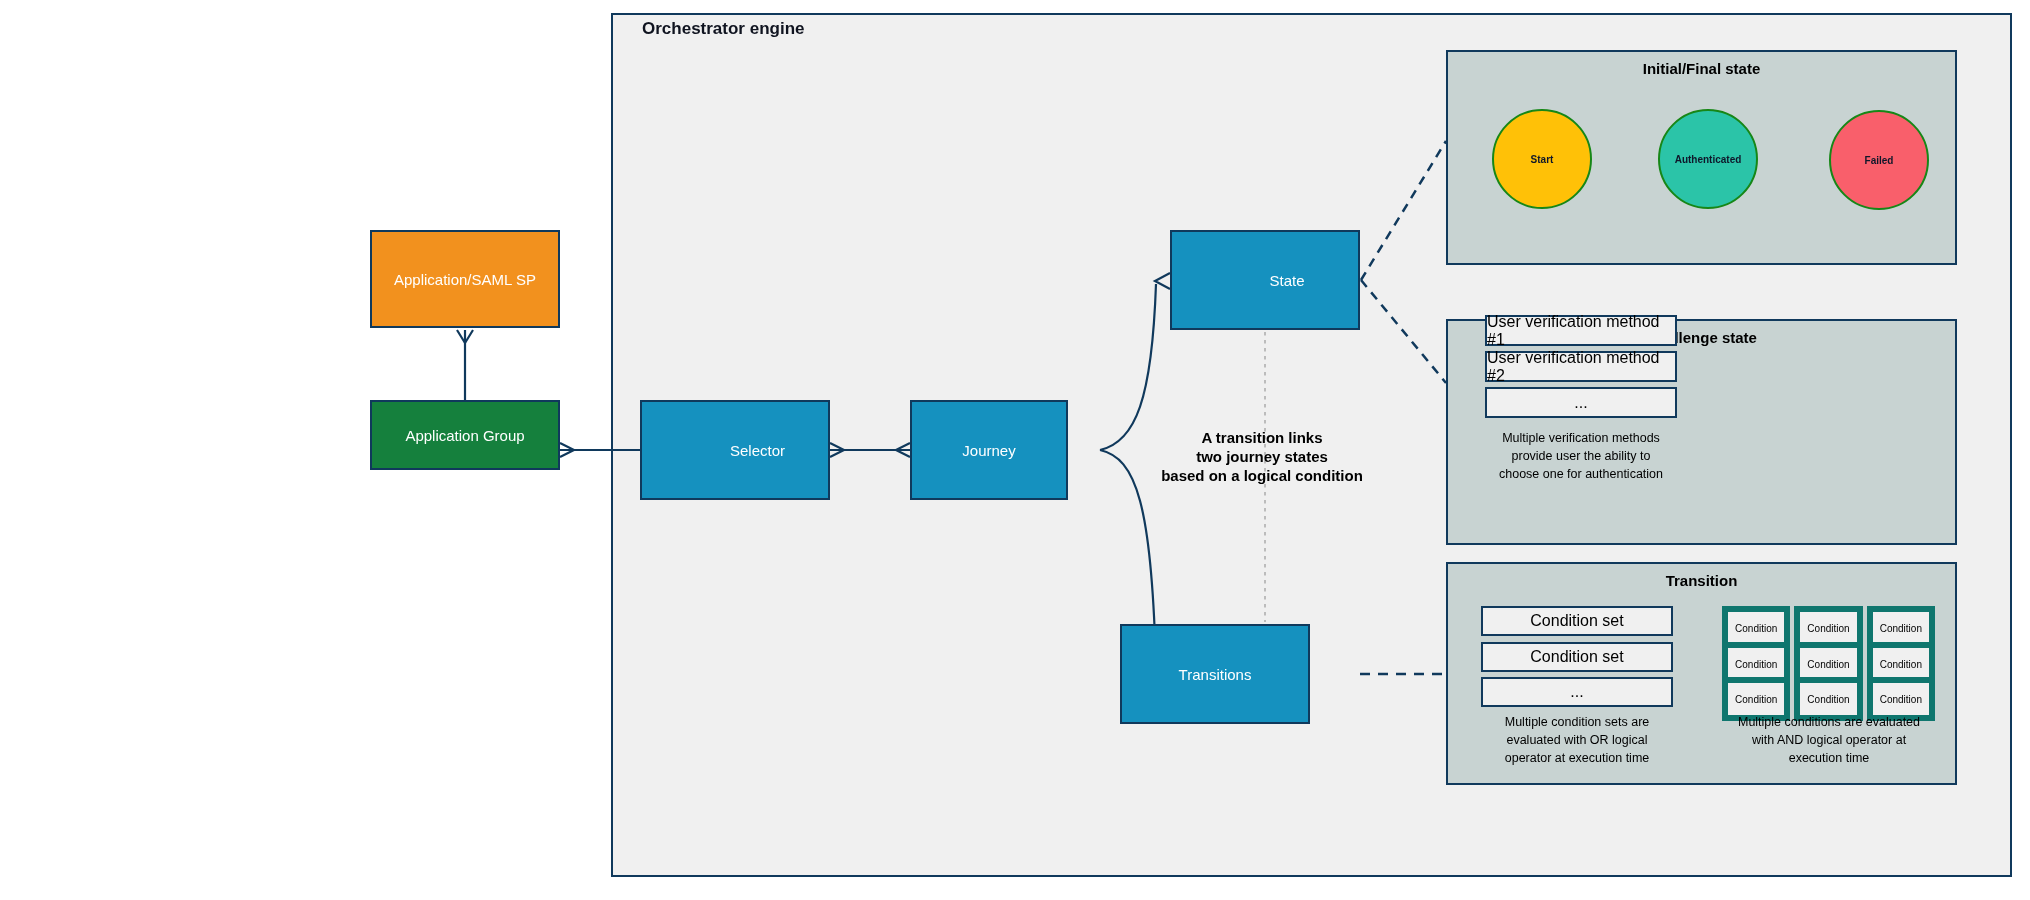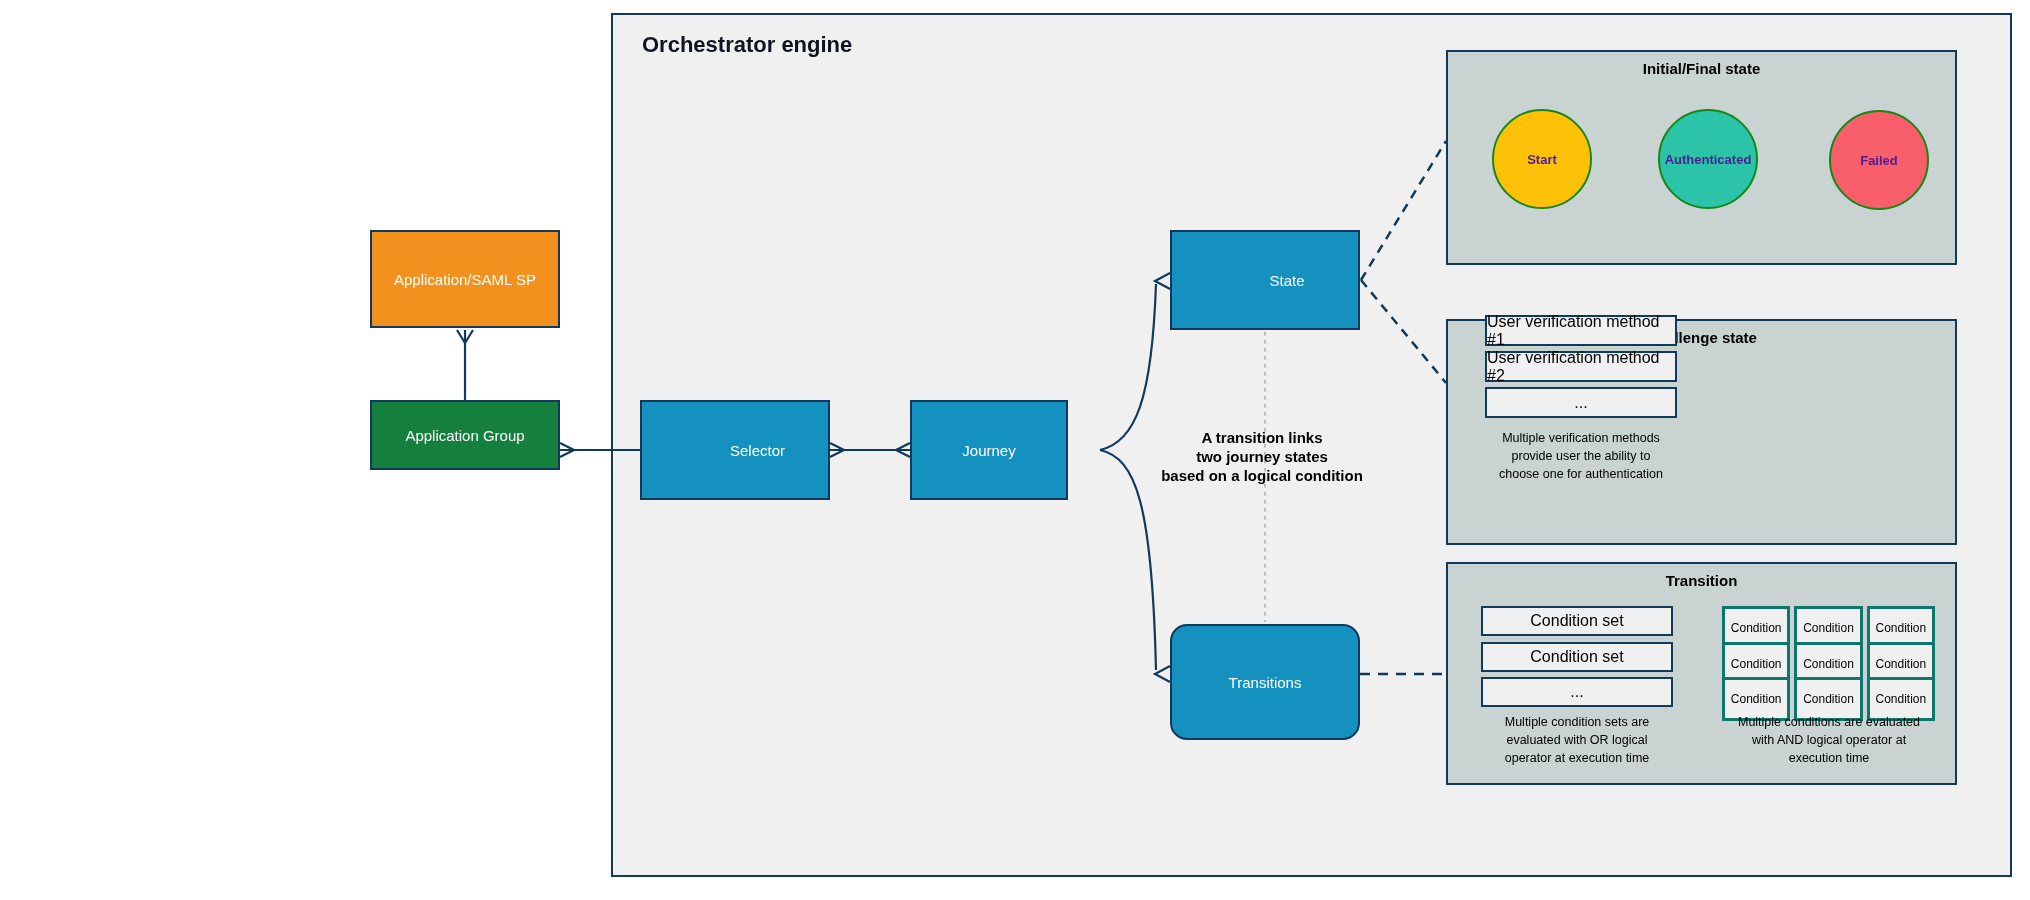"Orchestrator engine" .engine-title { font-size: 22px -> 17px; top: 17px -> 4px }
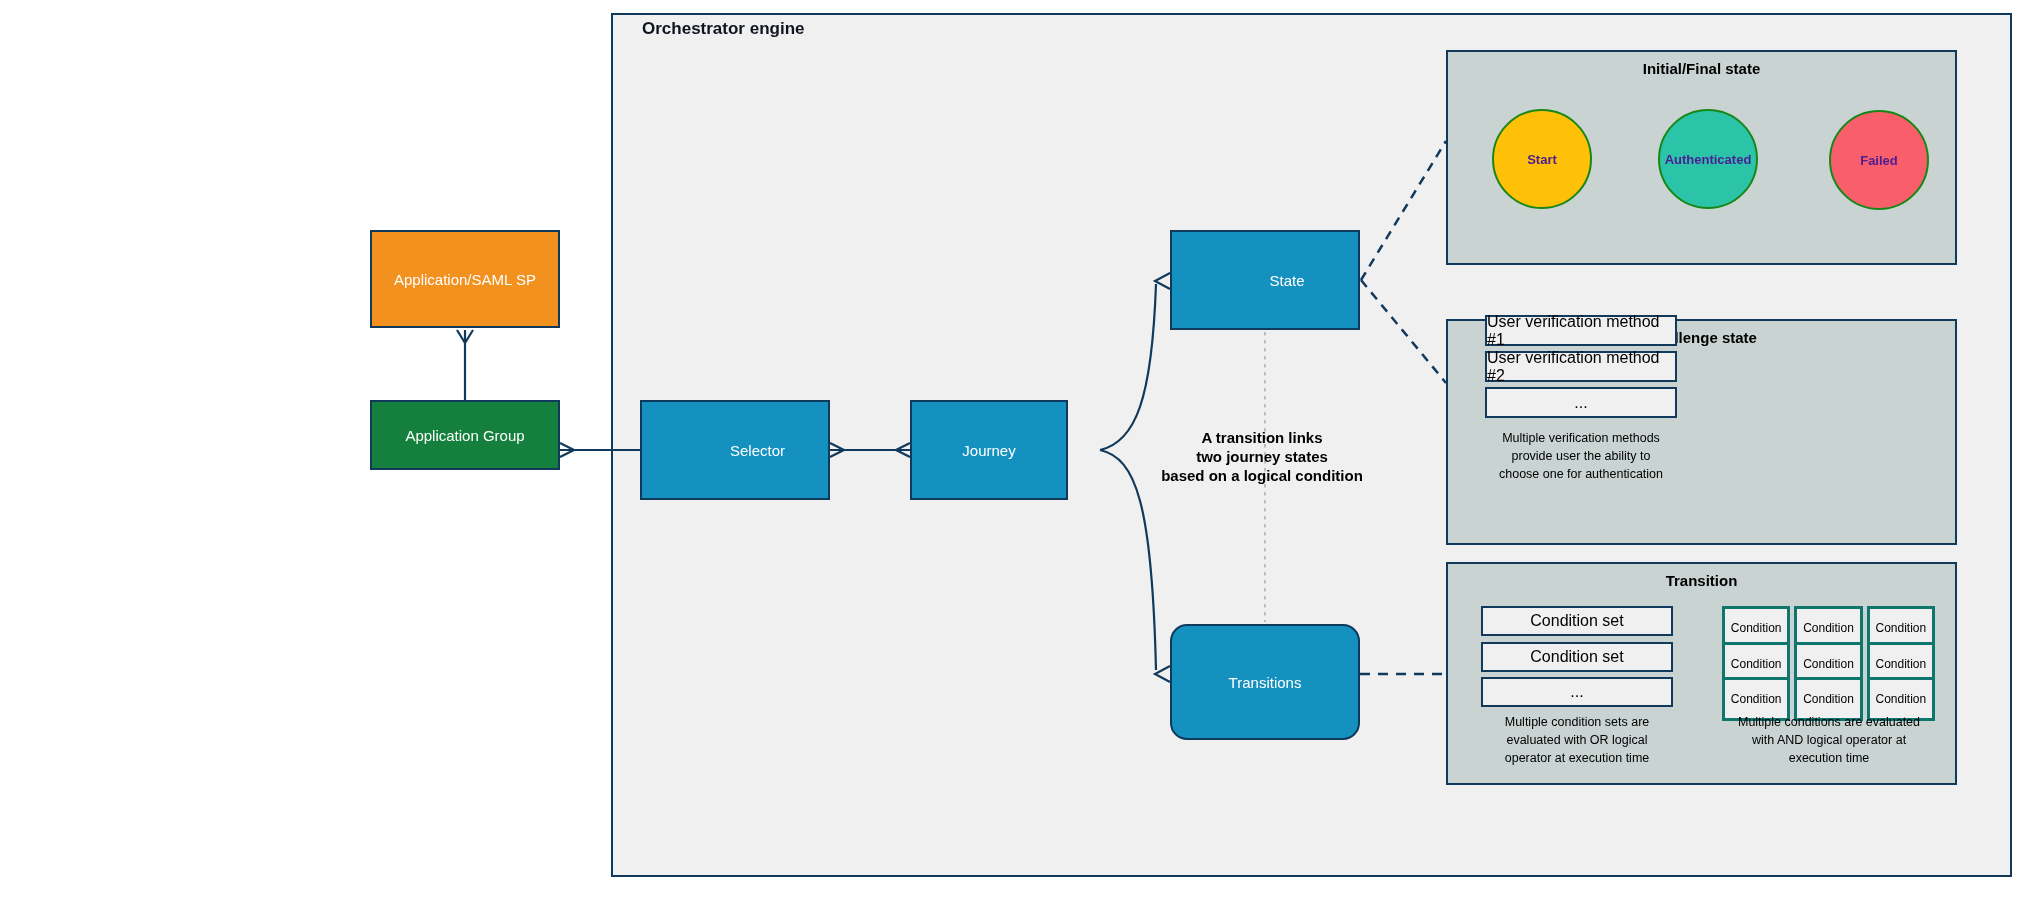"Start" .state-circle { color: #4c1d95 -> #0f172a; font-size: 13px -> 10px }
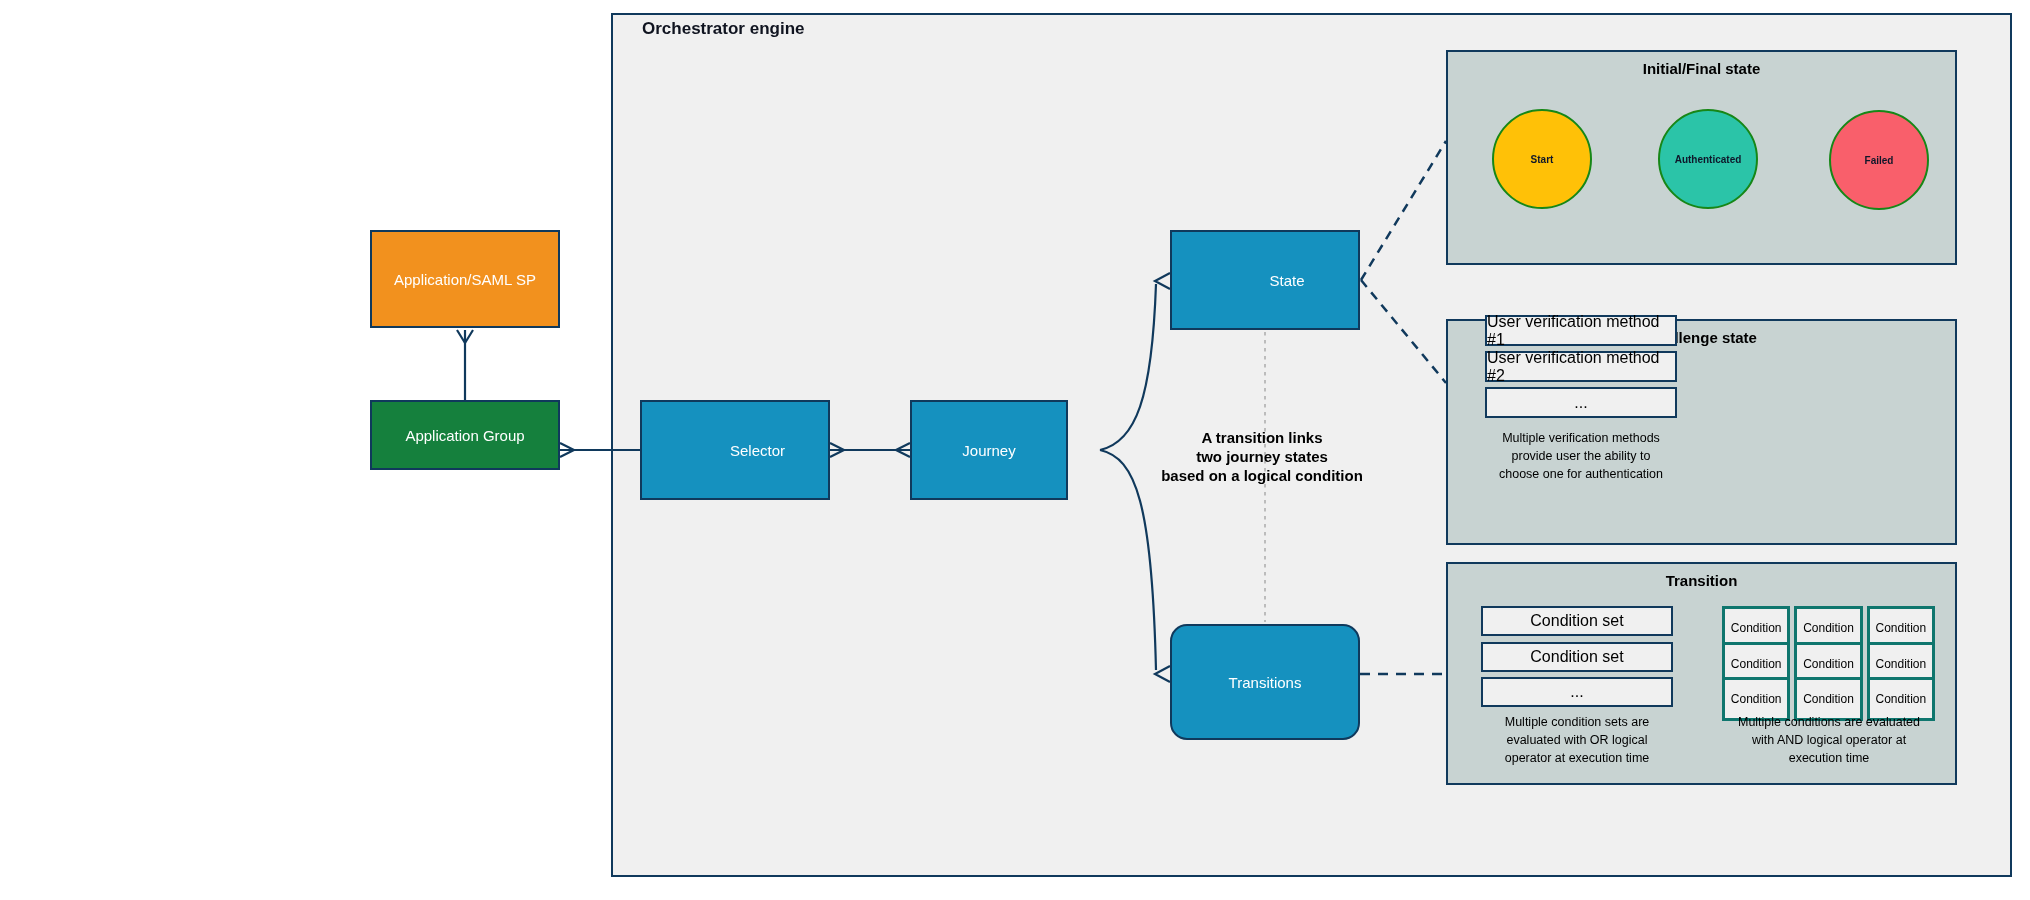"Condition" .cond-cell { border: 3px solid #0f766e -> 6px solid #0f766e; font-size: 12px -> 10px }
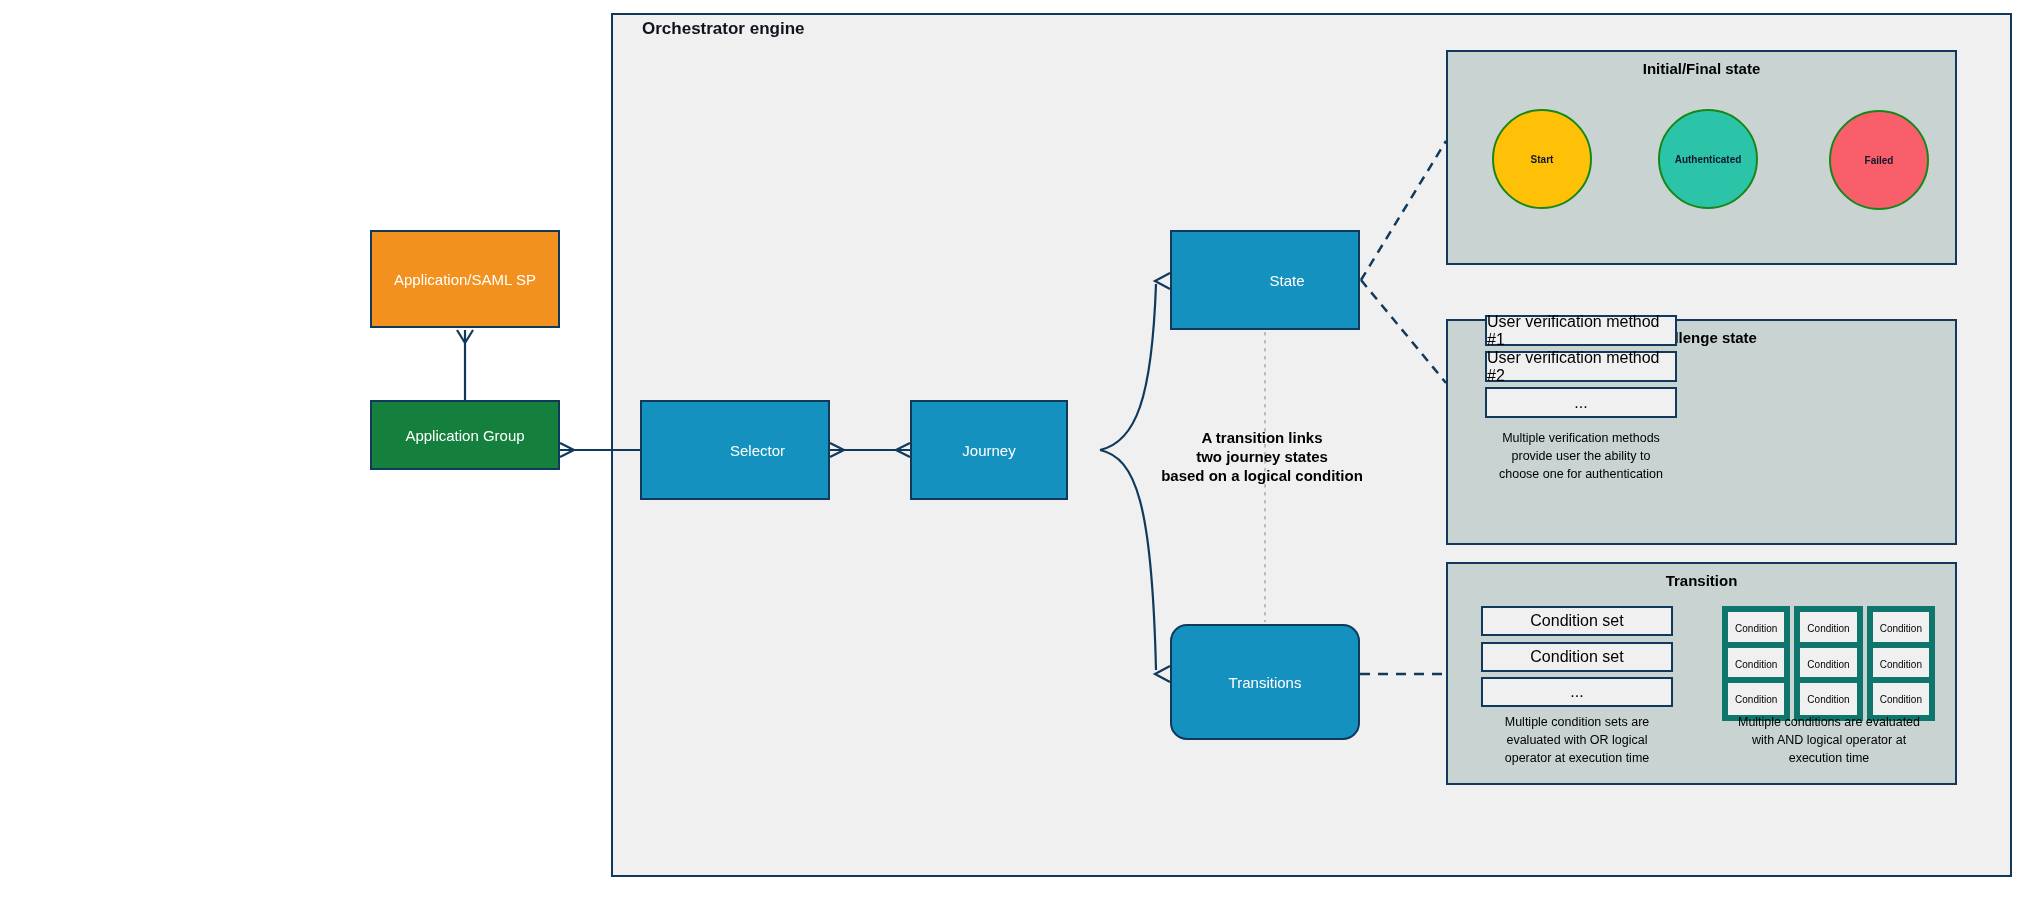"Transitions" div.node { border-radius: 17px -> none; height: 116px -> 100px; left: 1170px -> 1120px }
